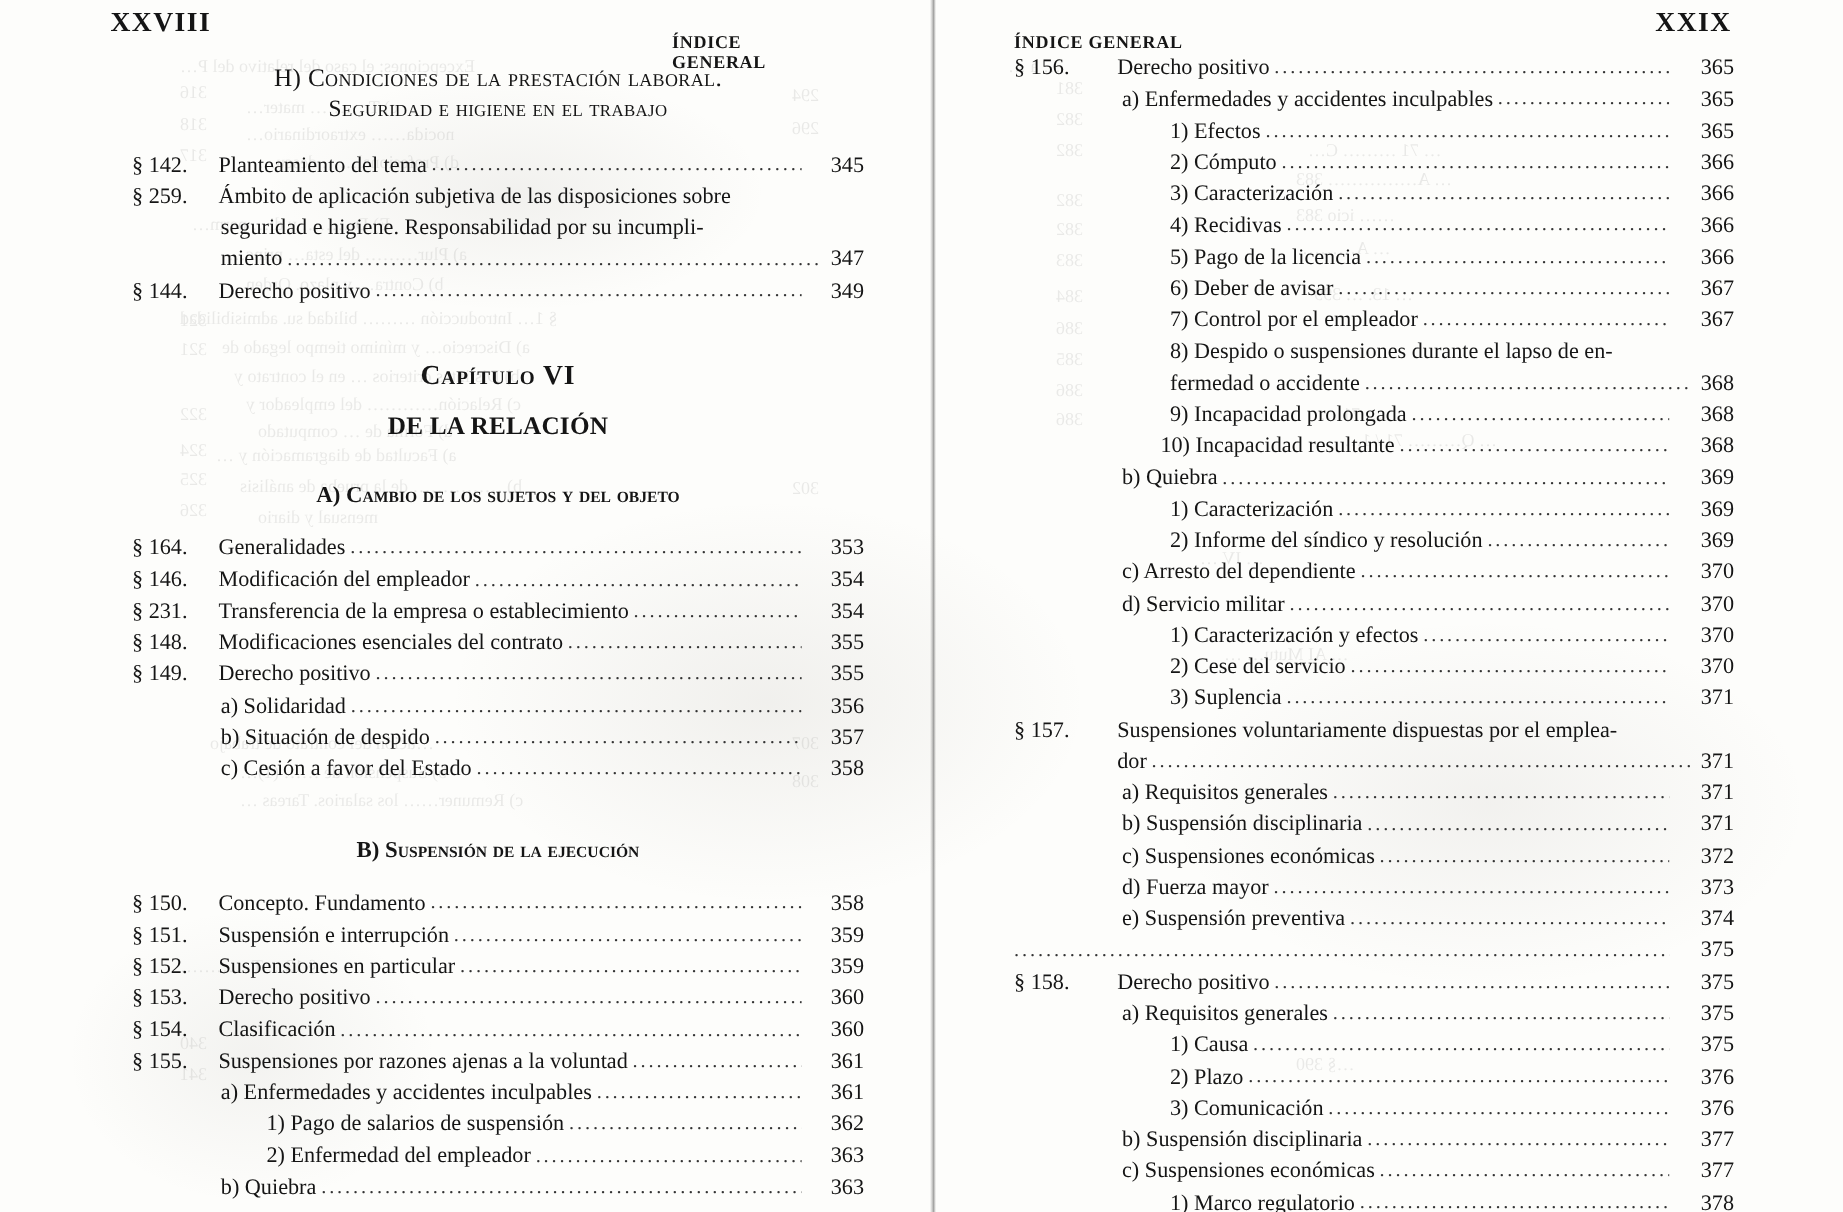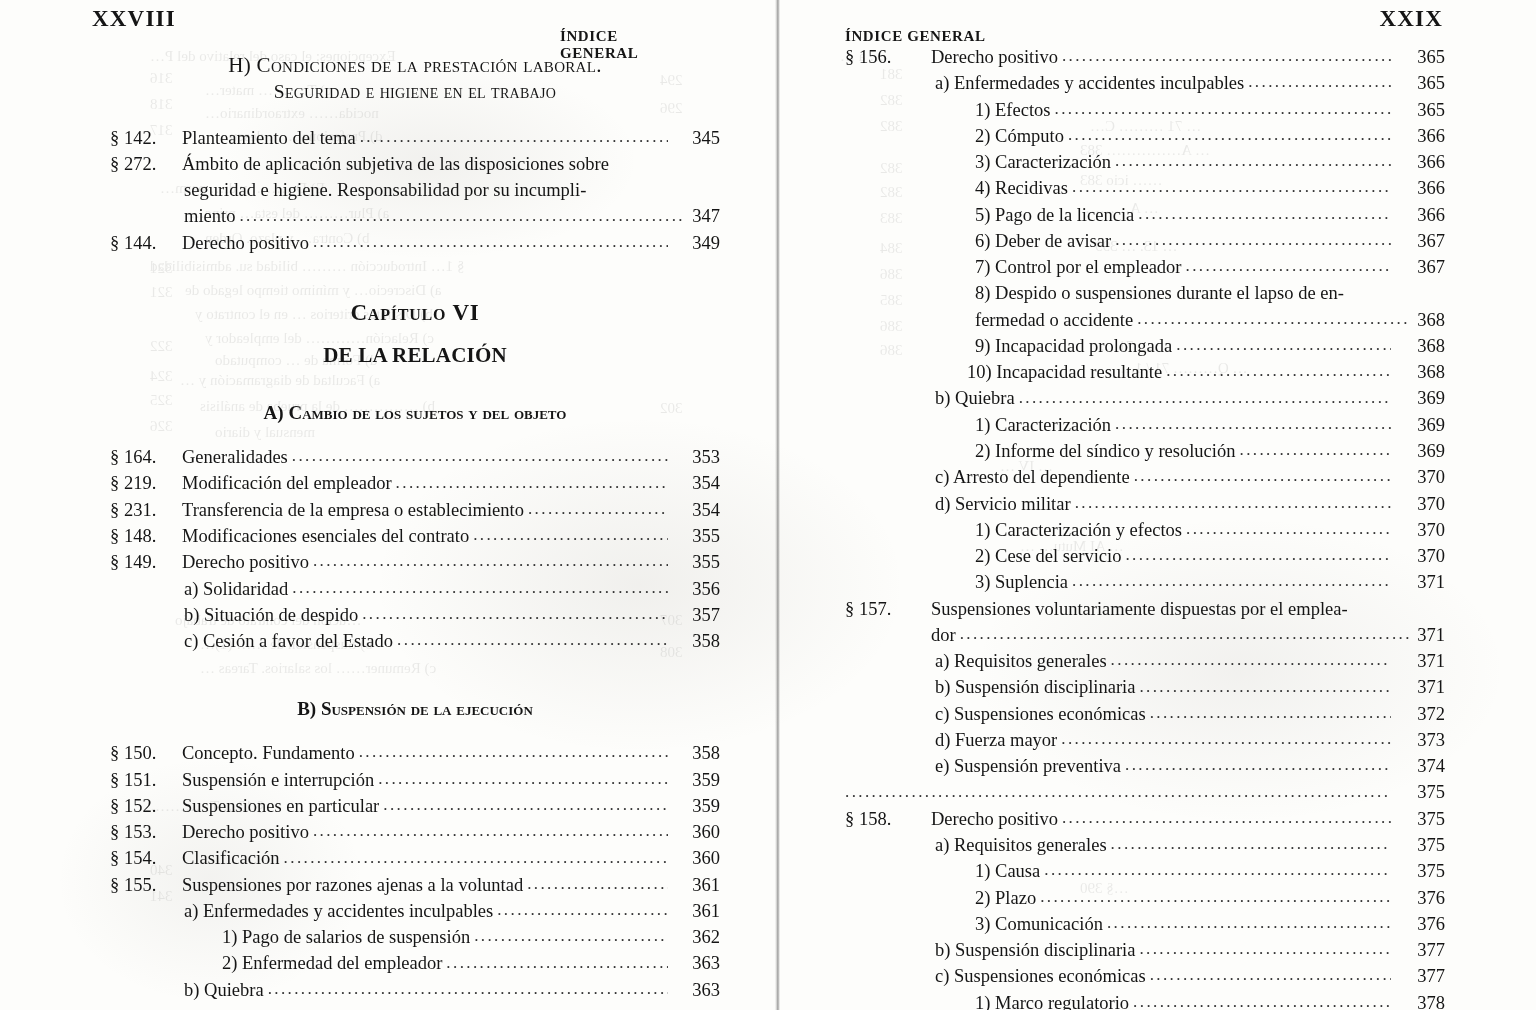"§ 272." span.num { text: 272 -> 259 }
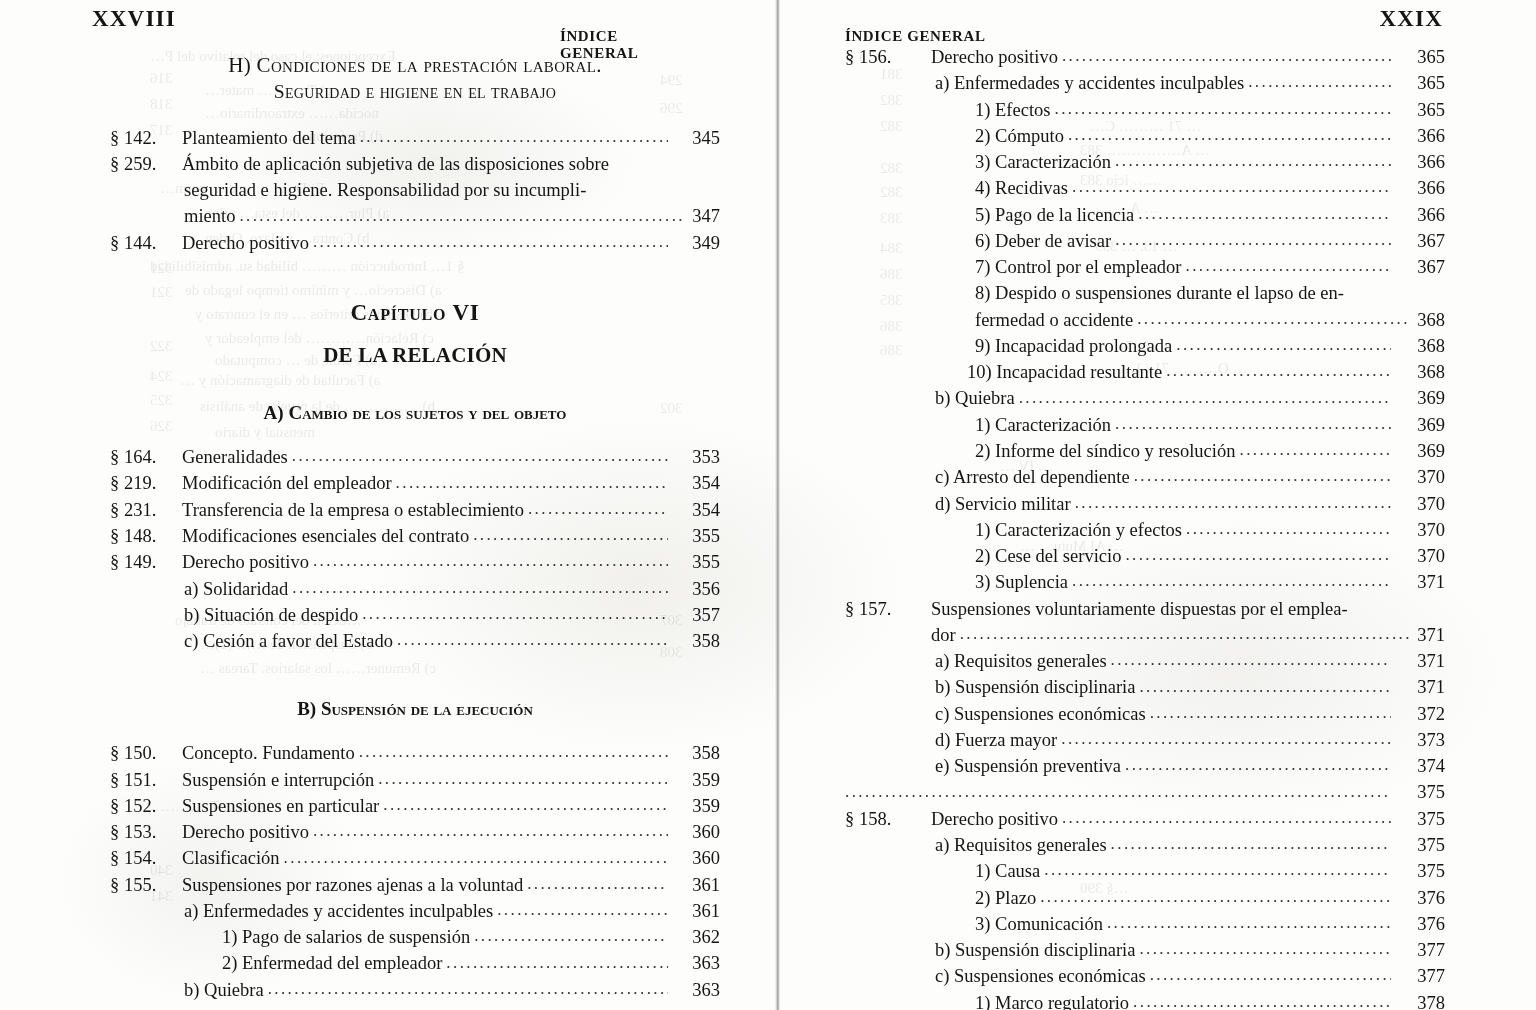"§ 219." span.num { text: 219 -> 146 }
